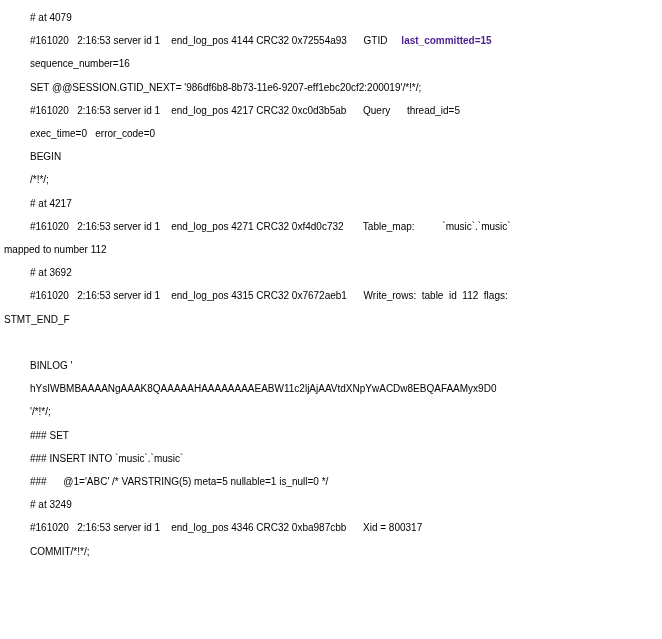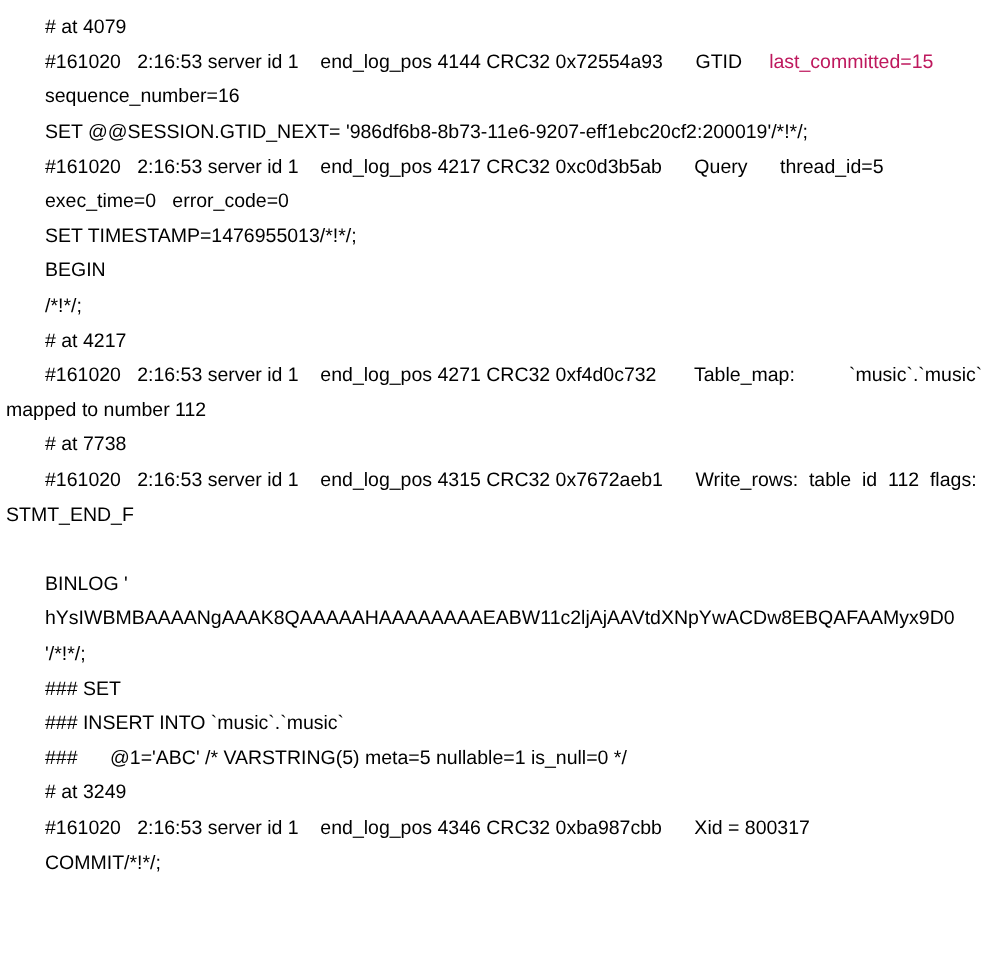"# at 4079" .log-line { font-size: 13px -> 10px }
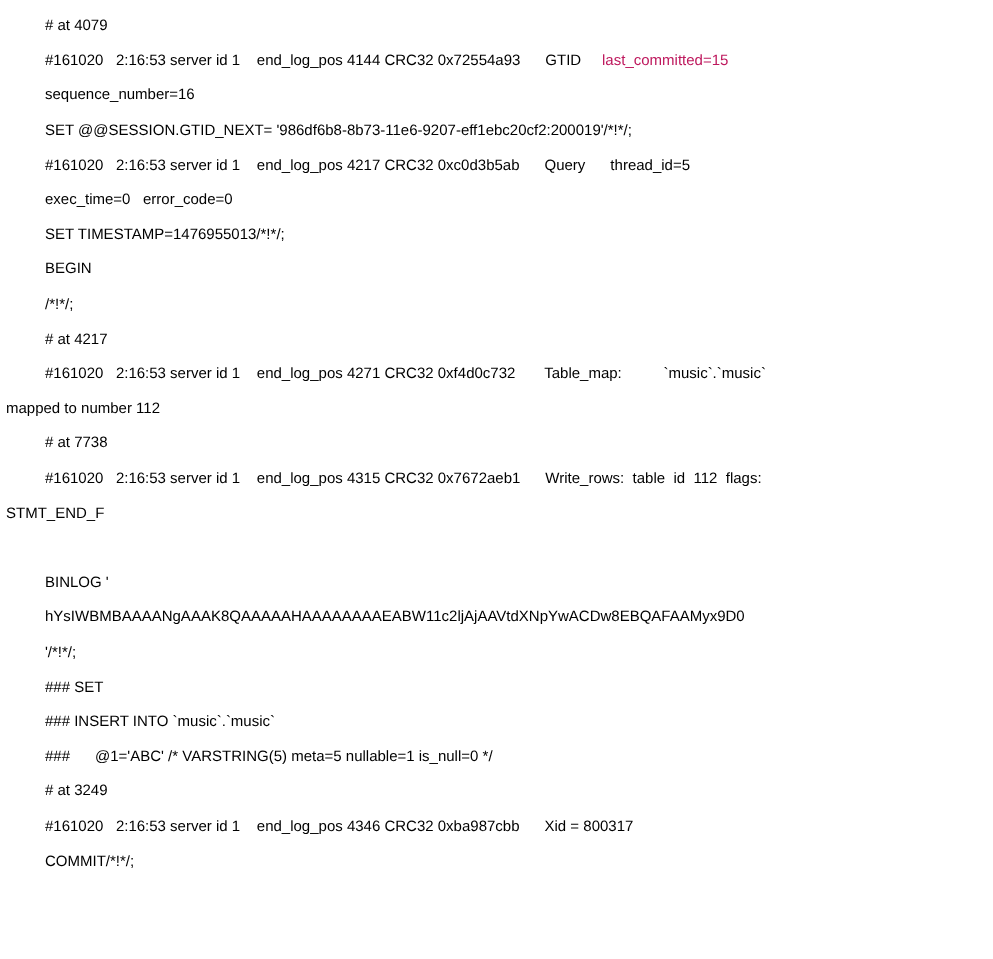"last_committed=15" .highlight { color: #be185d -> #4c1d95; font-weight: normal -> bold }
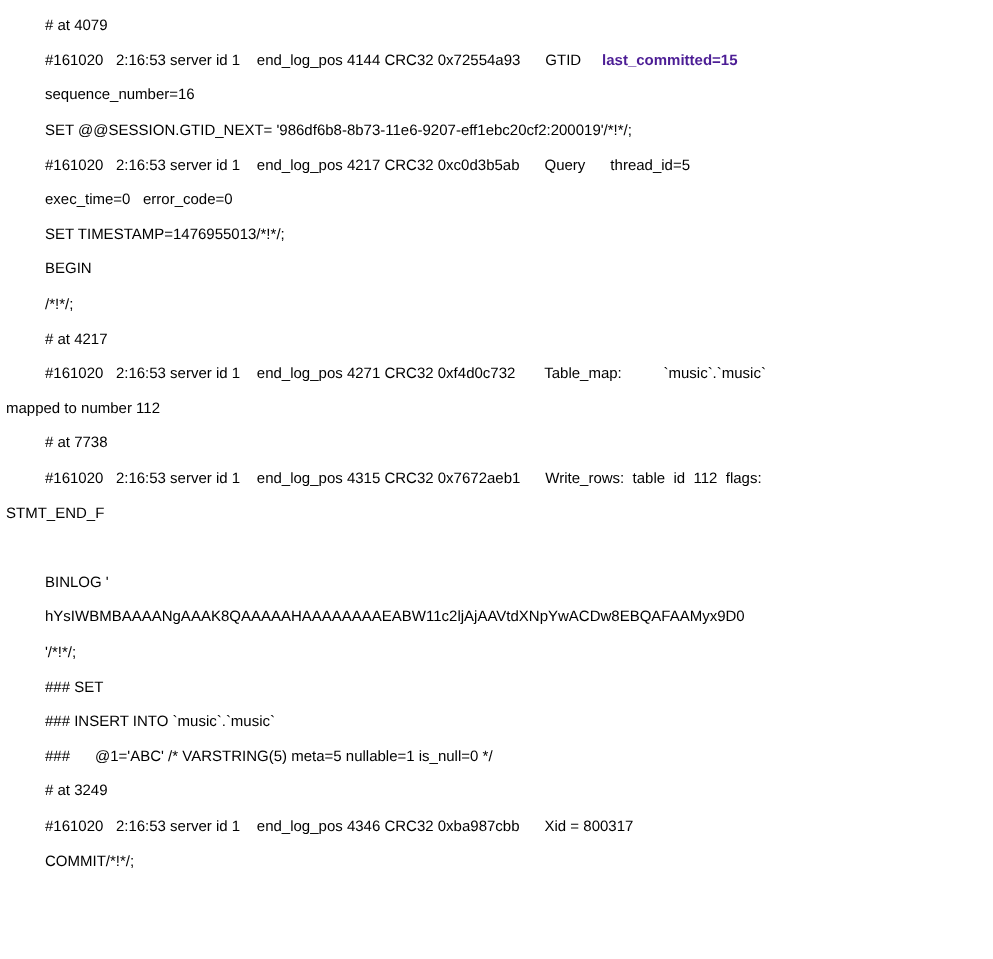"SET TIMESTAMP=1476955013/*!*/;" div.log-line { html: <div><span>SET TIMESTAMP=1476955013/*!*/;</span></div> -> none }
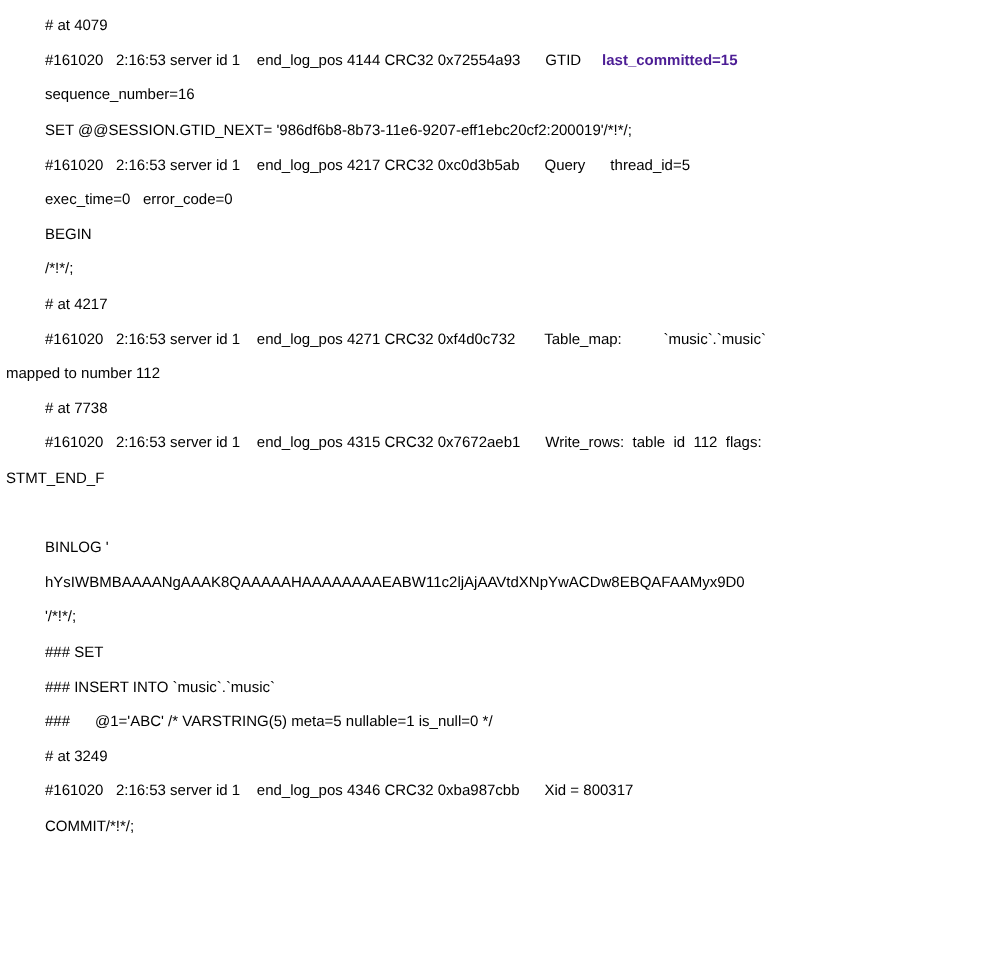"# at 7738" span.seg { text: 7738 -> 3692 }
